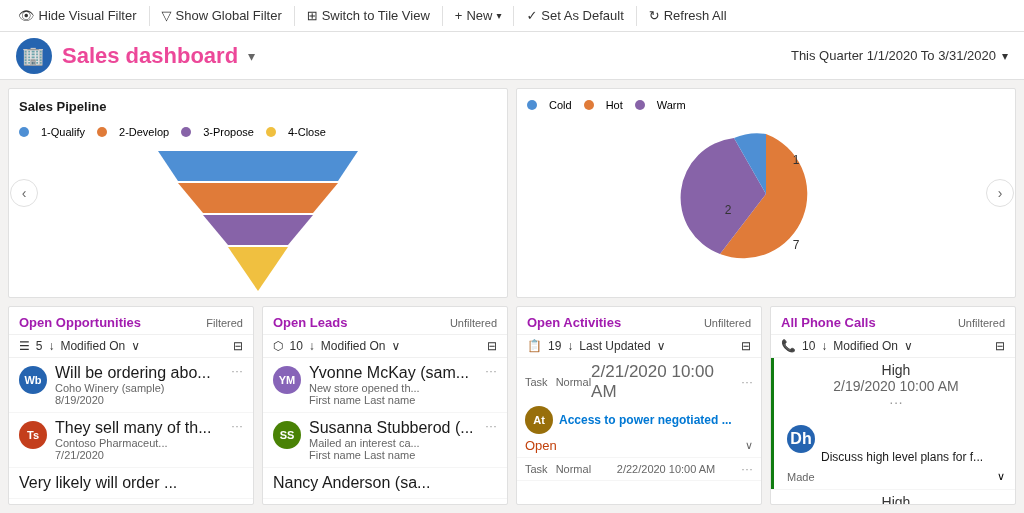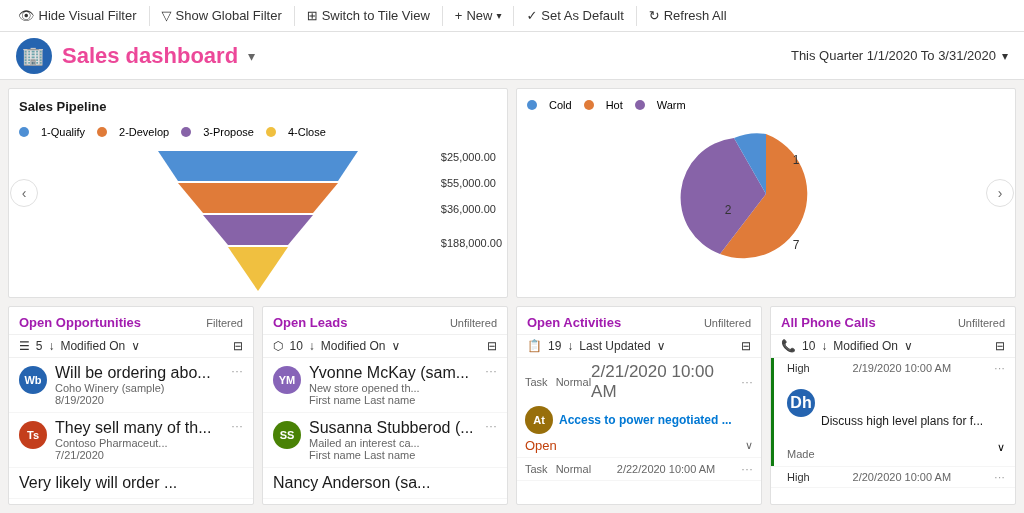"$25,000.00" div { html: <div> <span>$25,000.00</span> <span>$55,000.00</span> <span>$36,000.00</span> <span>$188,000.00</span> </div> -> none }
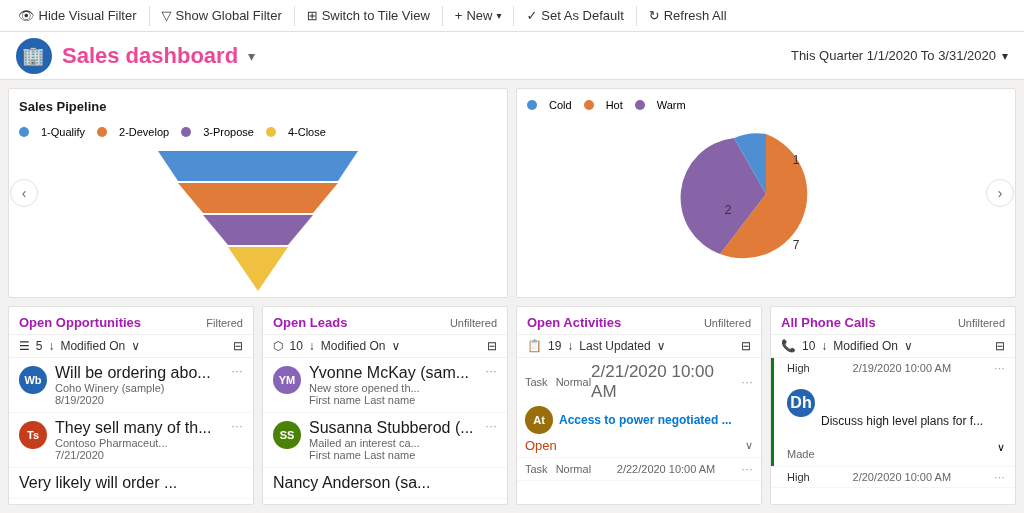"High" .phone-row1 { flex-direction: none -> column; font-size: 11px -> 14px }
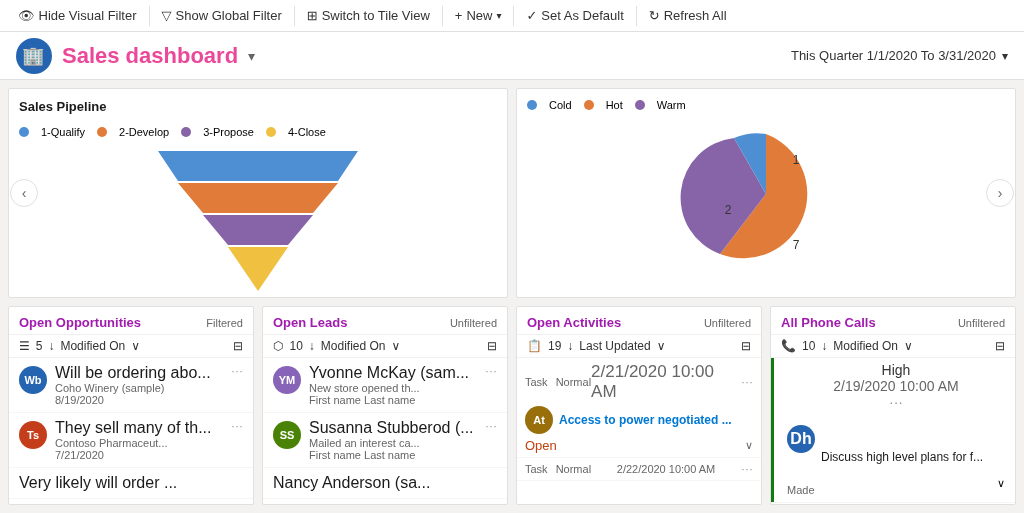"Made" .phone-status { margin-top: 14px -> none }
